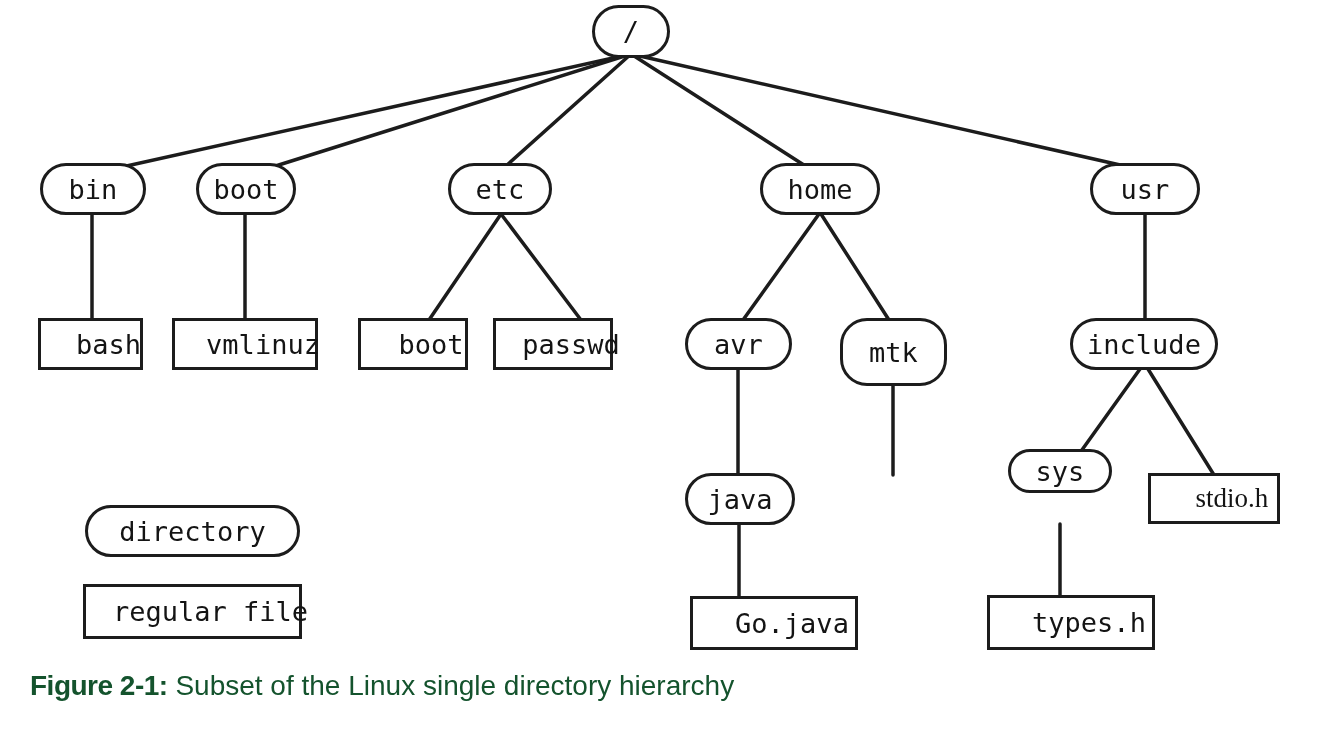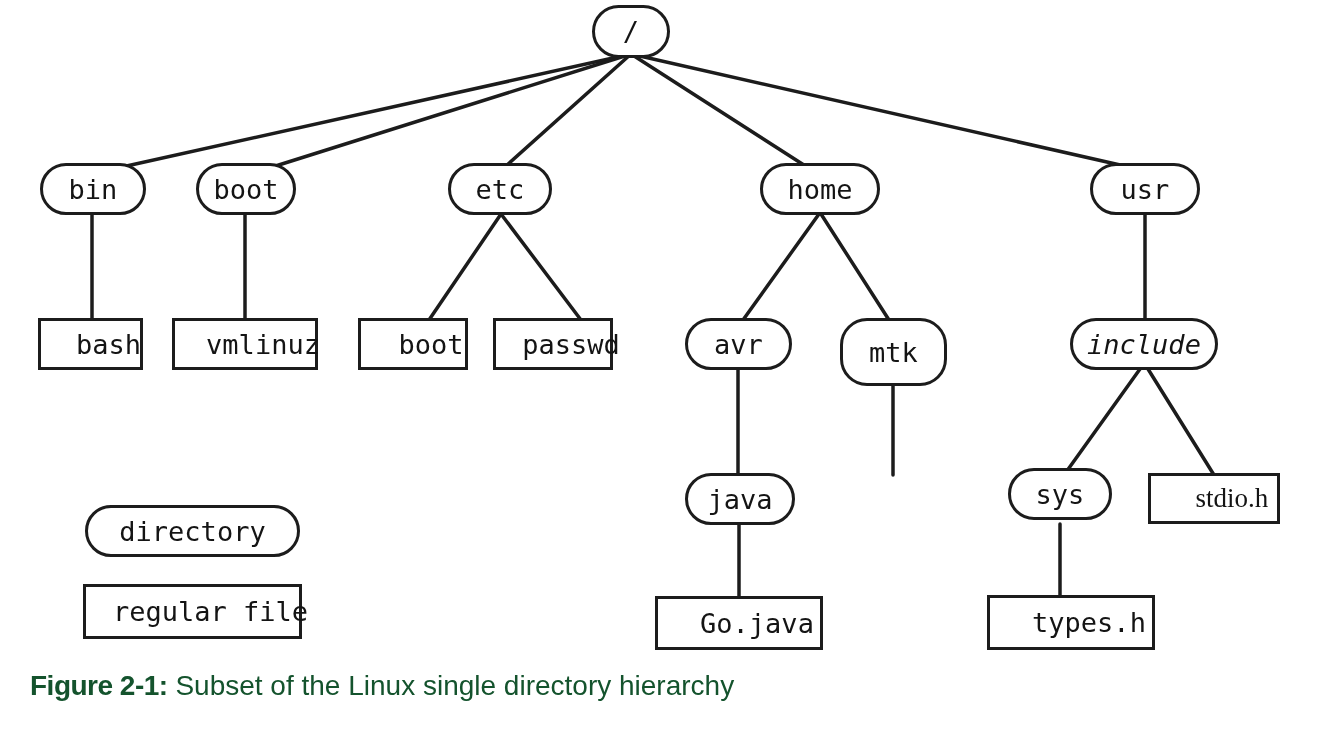"include" div.node { font-style: italic -> none }
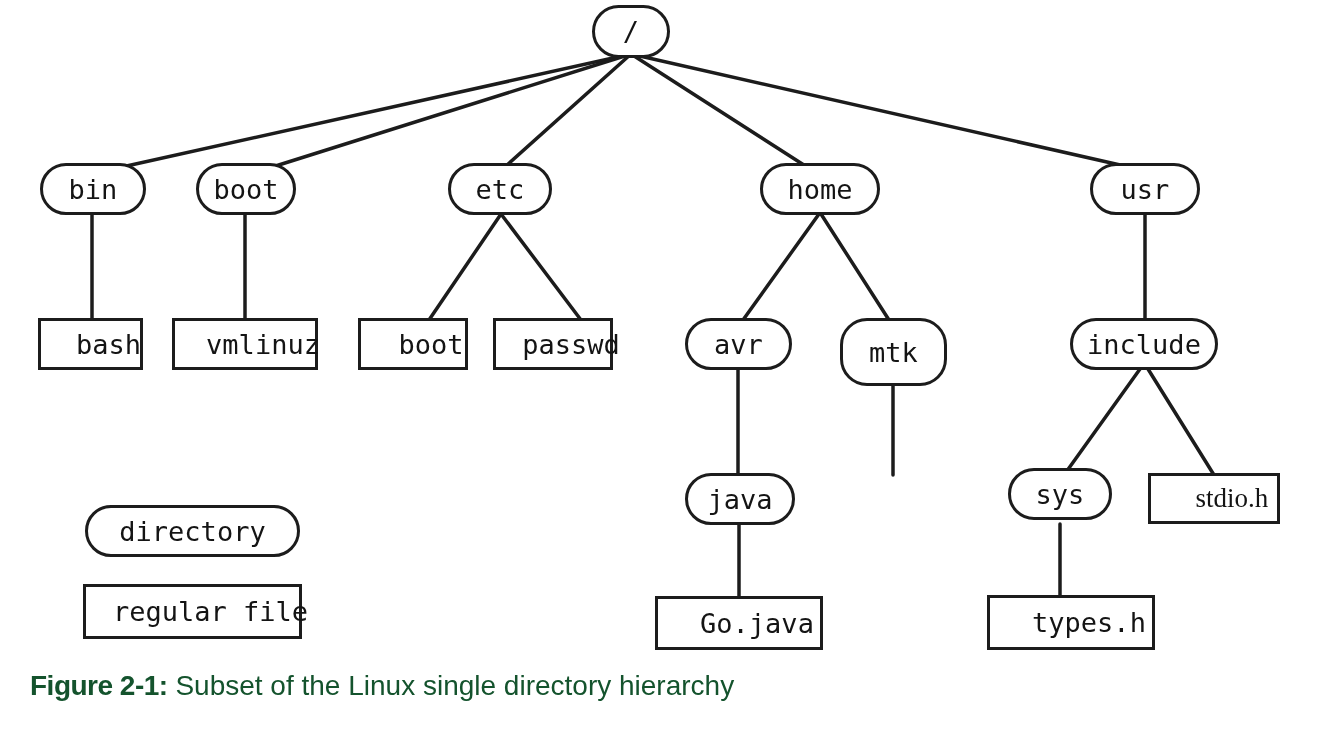"sys" div.node { height: 52px -> 44px; top: 468px -> 449px }
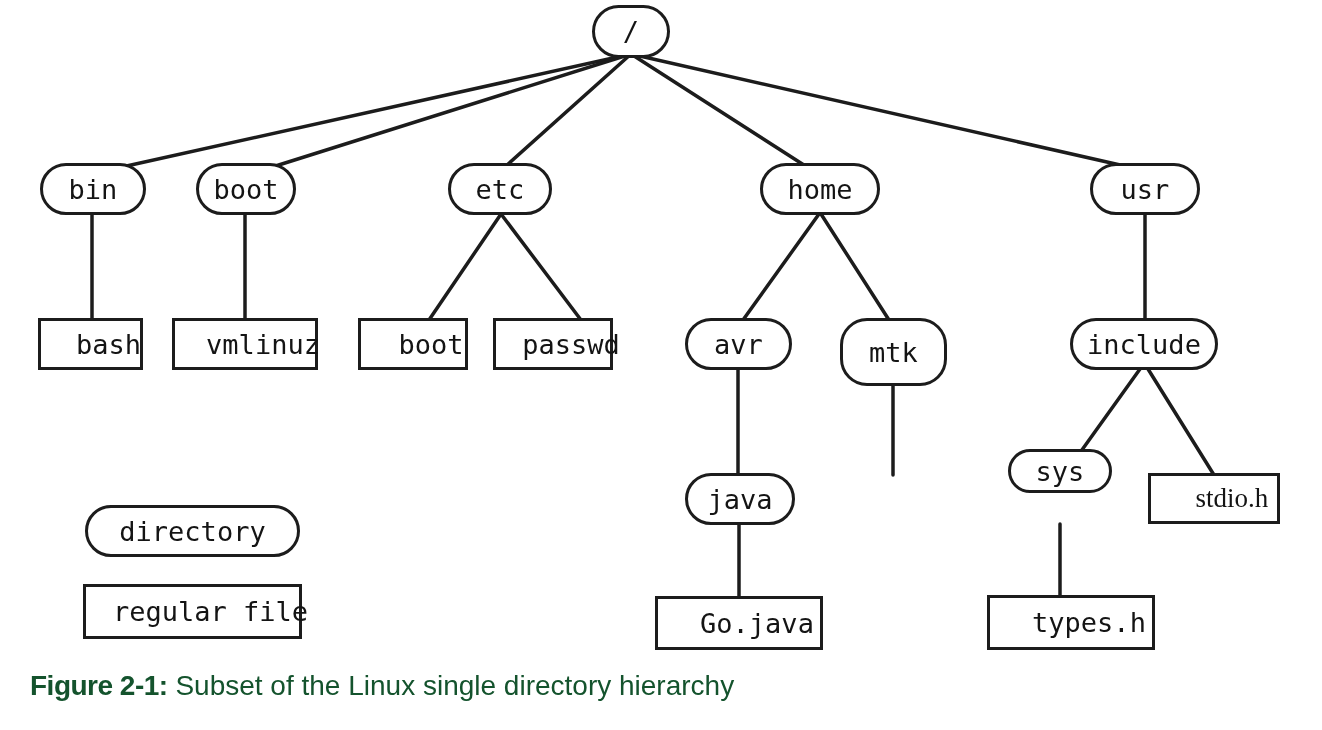"Go.java" div.node { left: 655px -> 690px }
